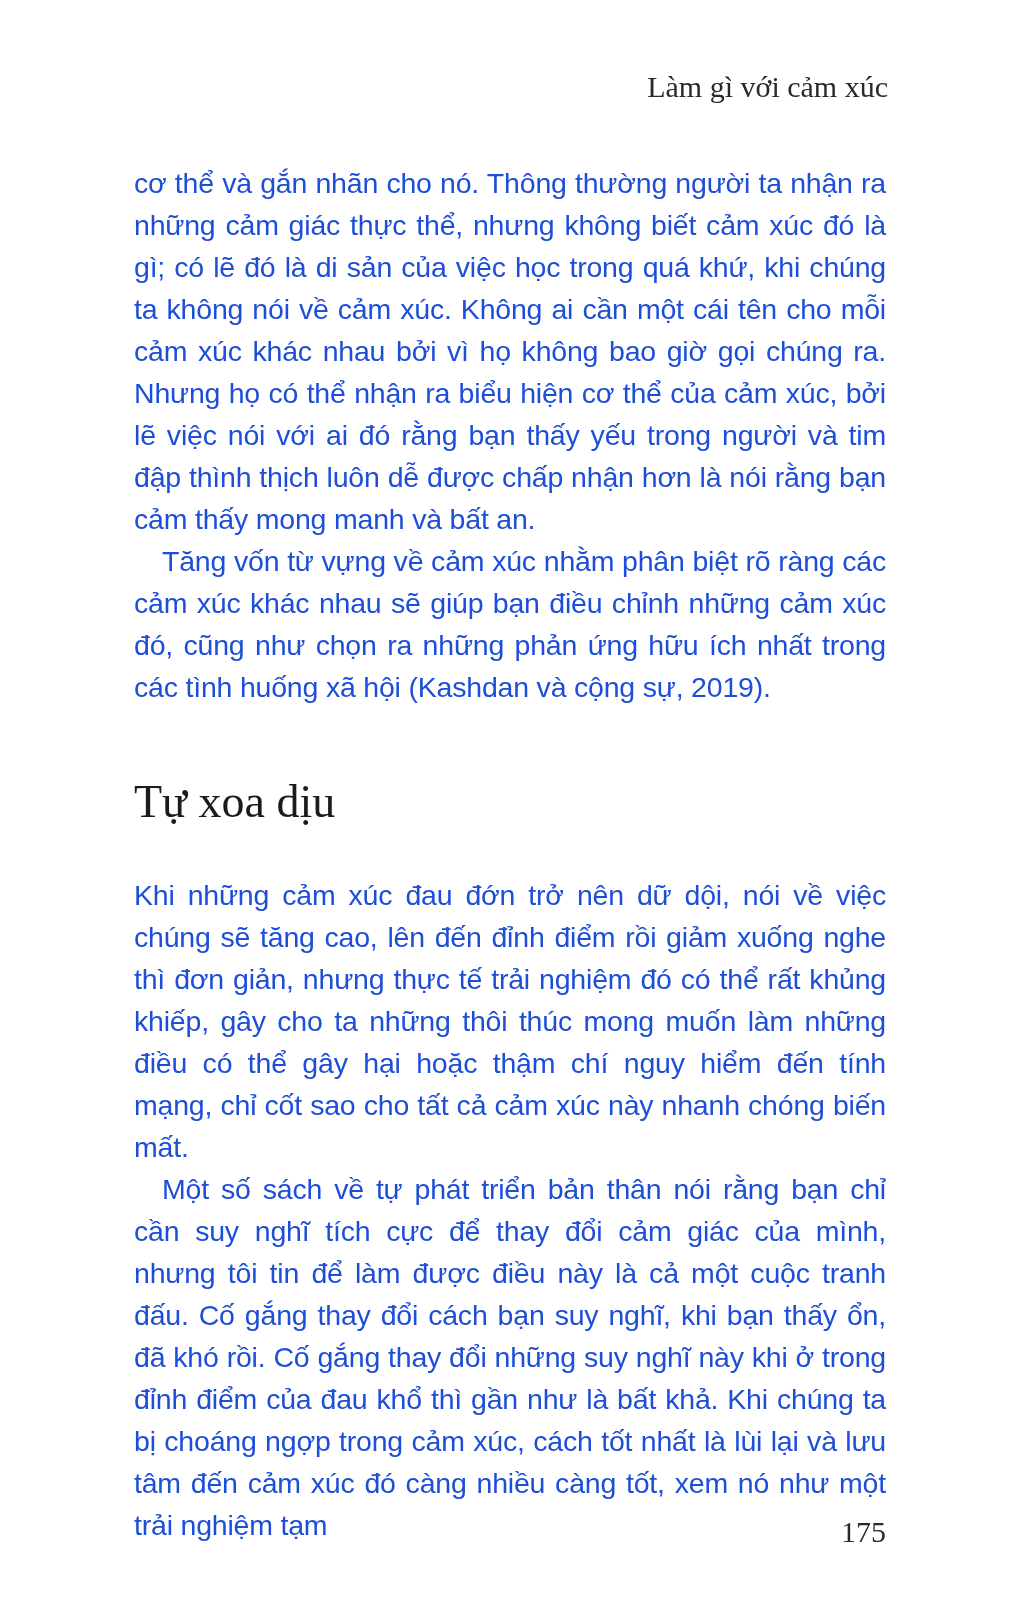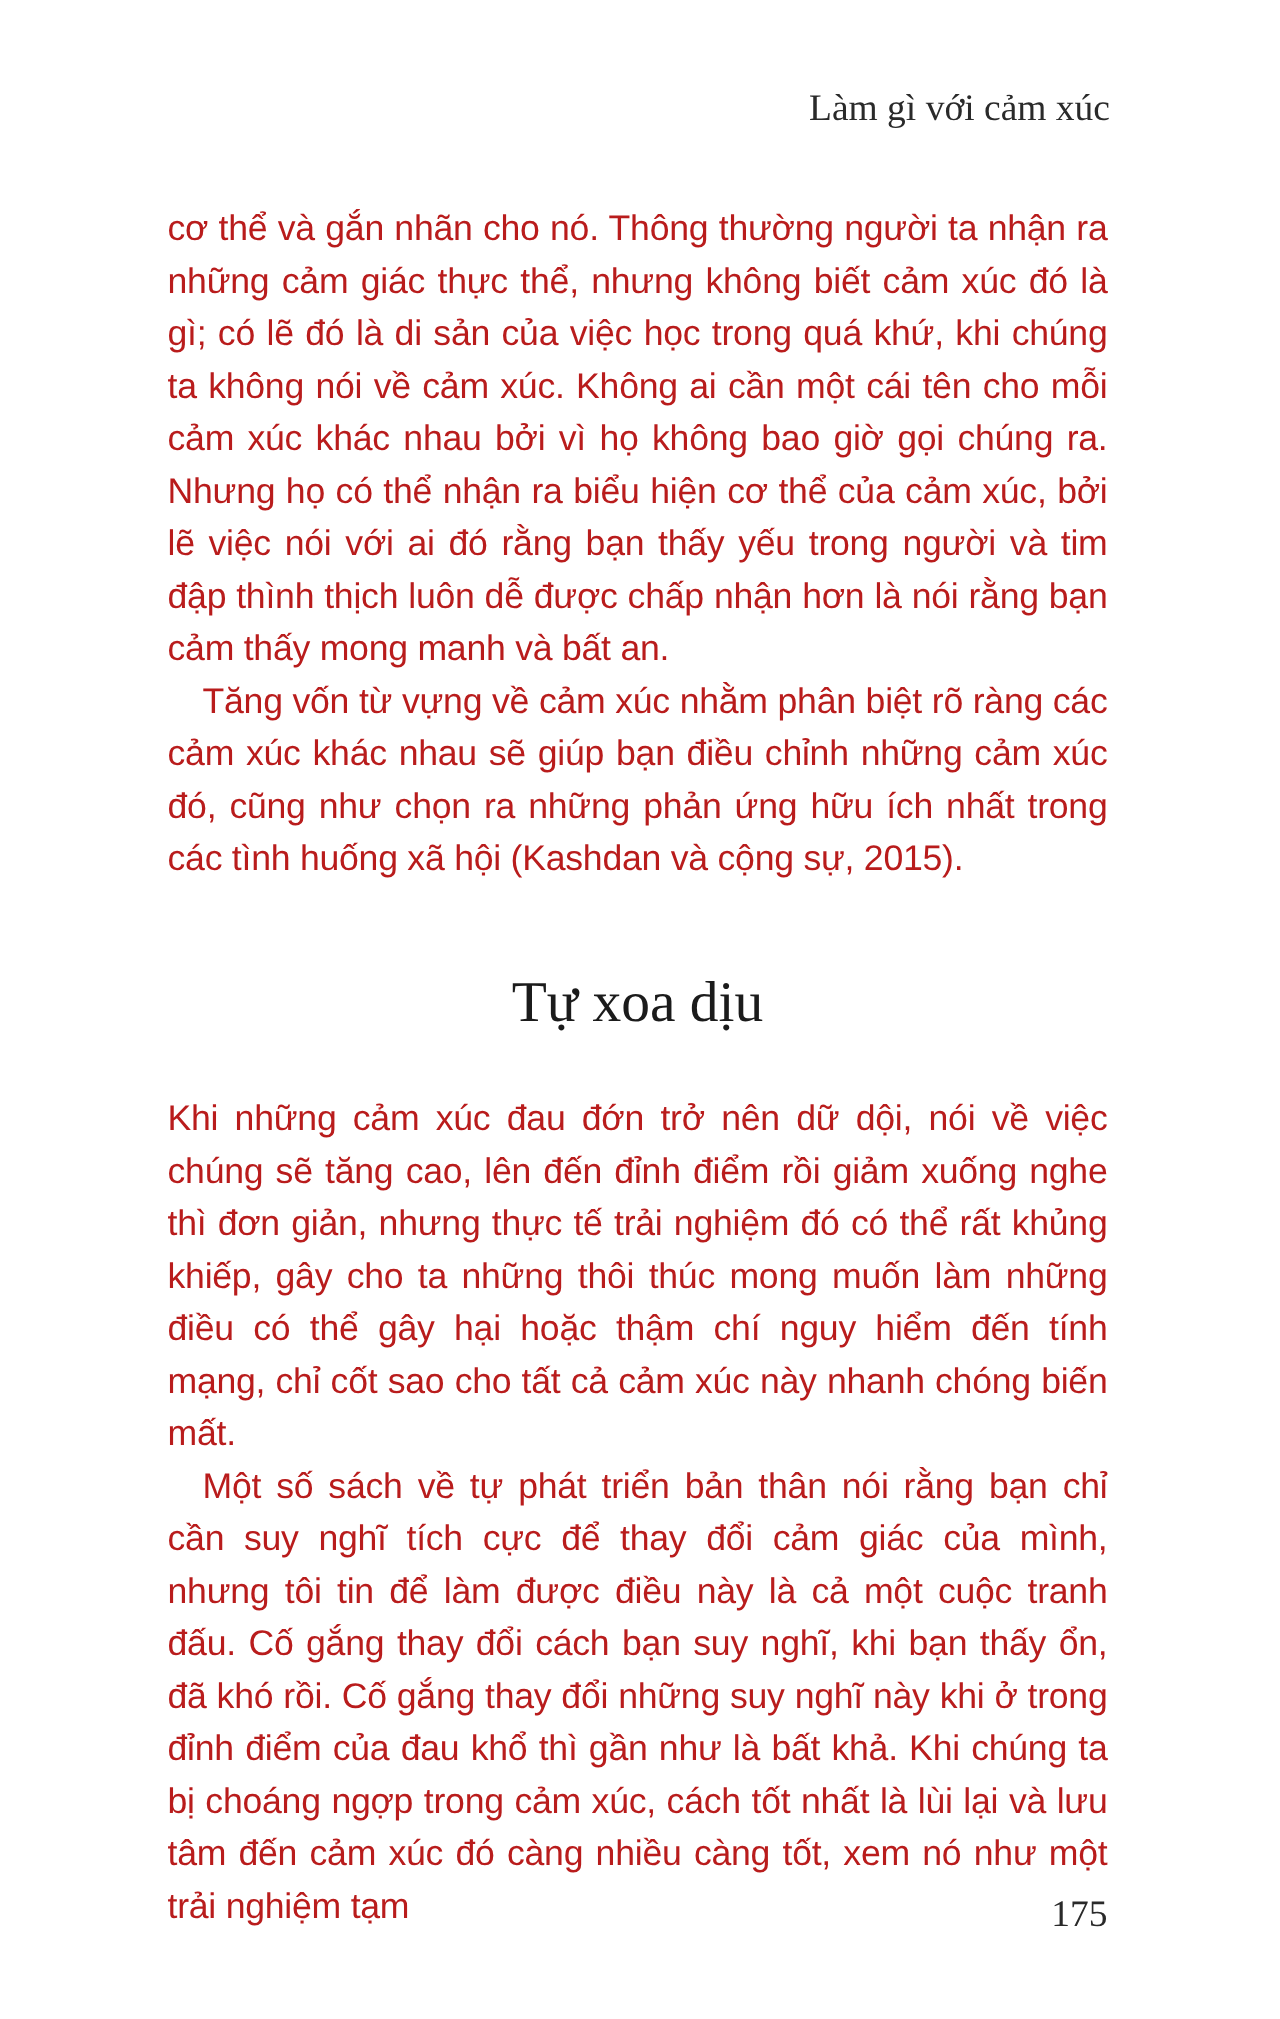"cơ thể và gắn nhãn" .para { color: #b91c1c -> #1d4ed8 }
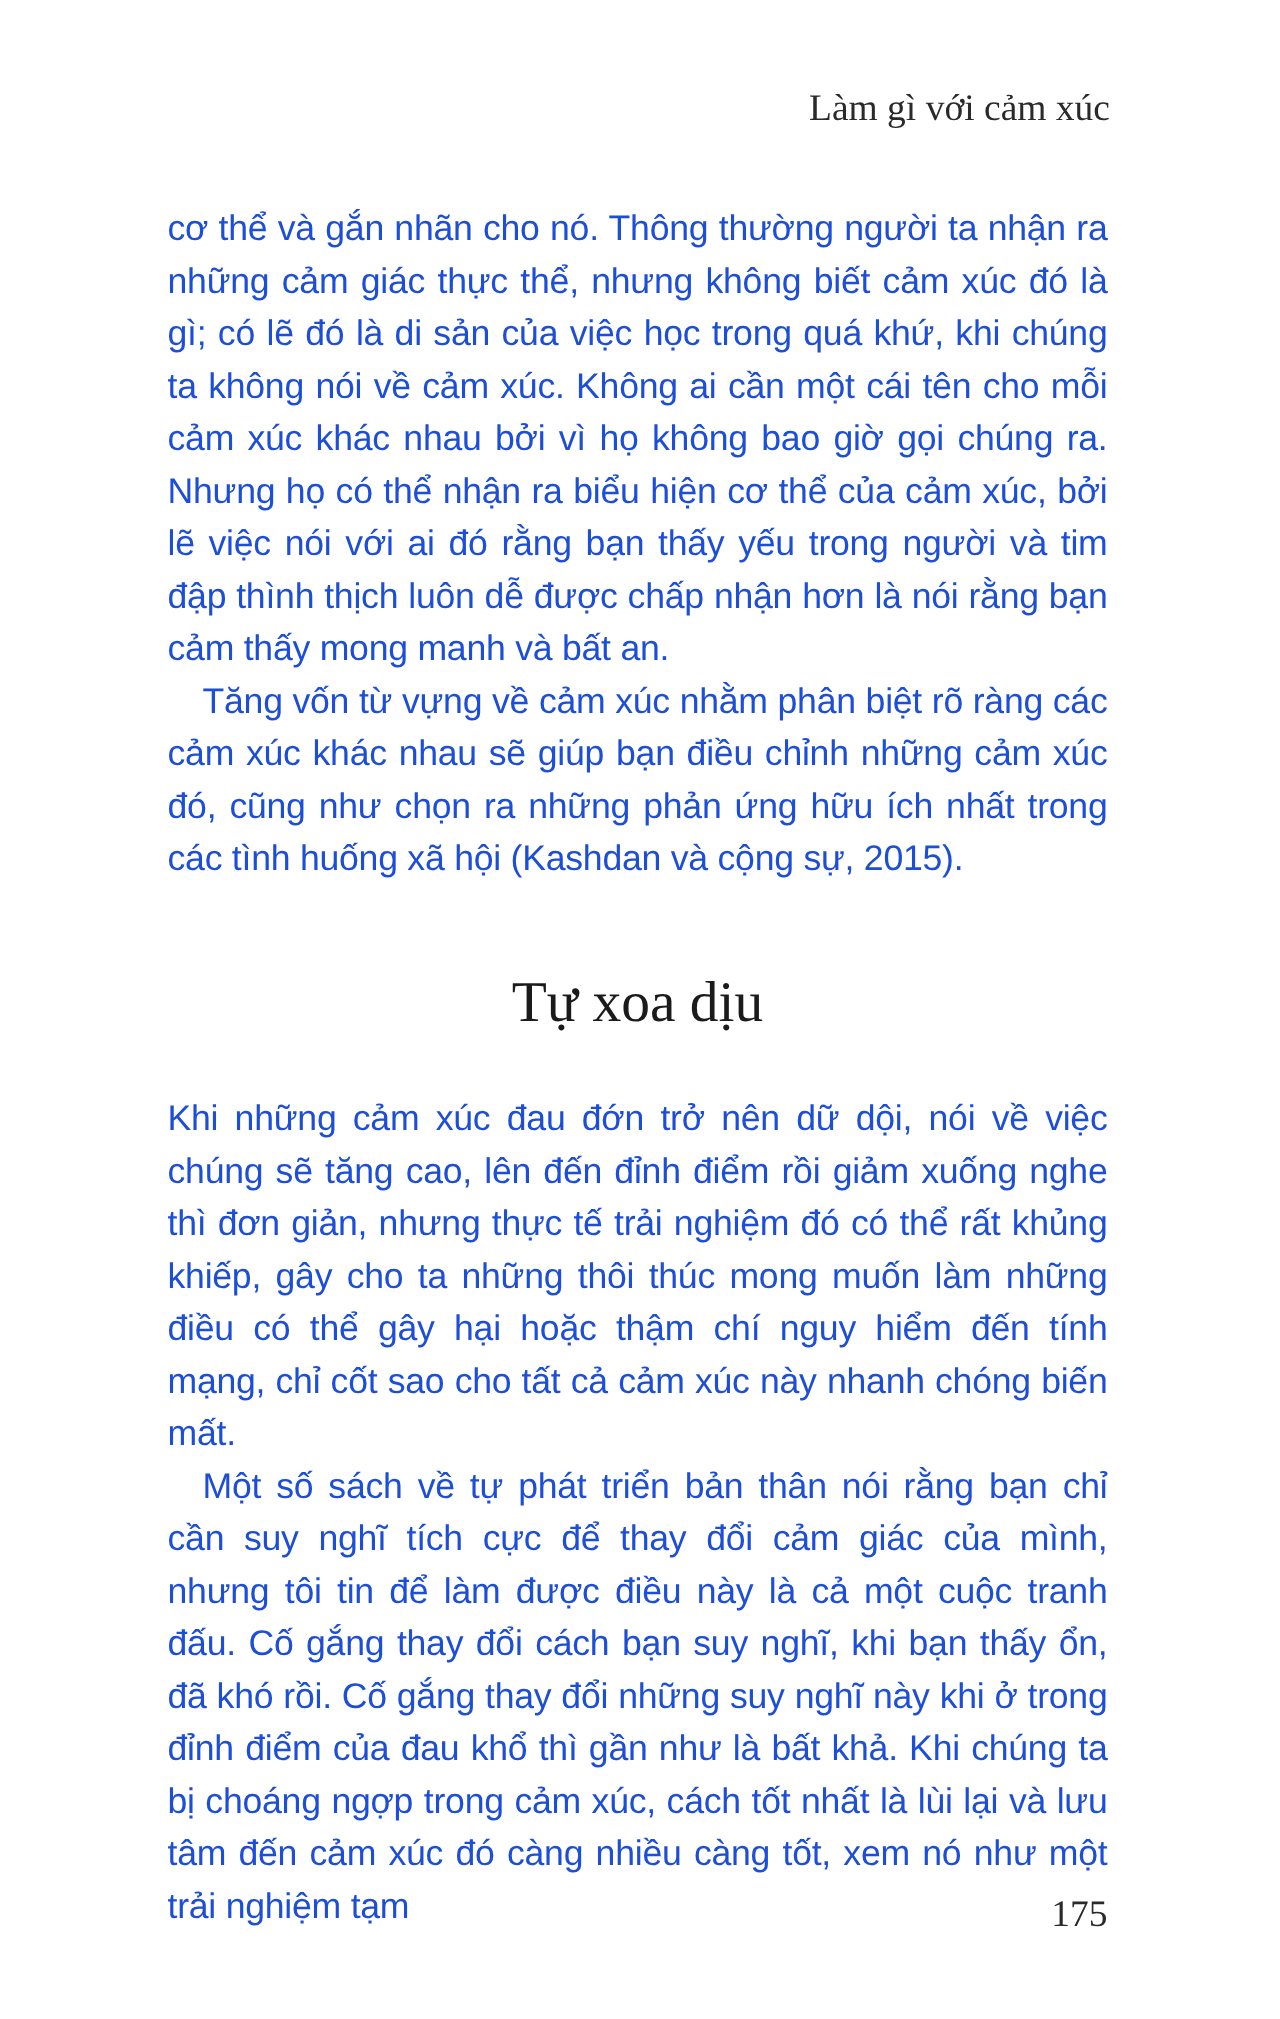"Tăng vốn từ vựng về" p.para { text: 2015 -> 2019 }
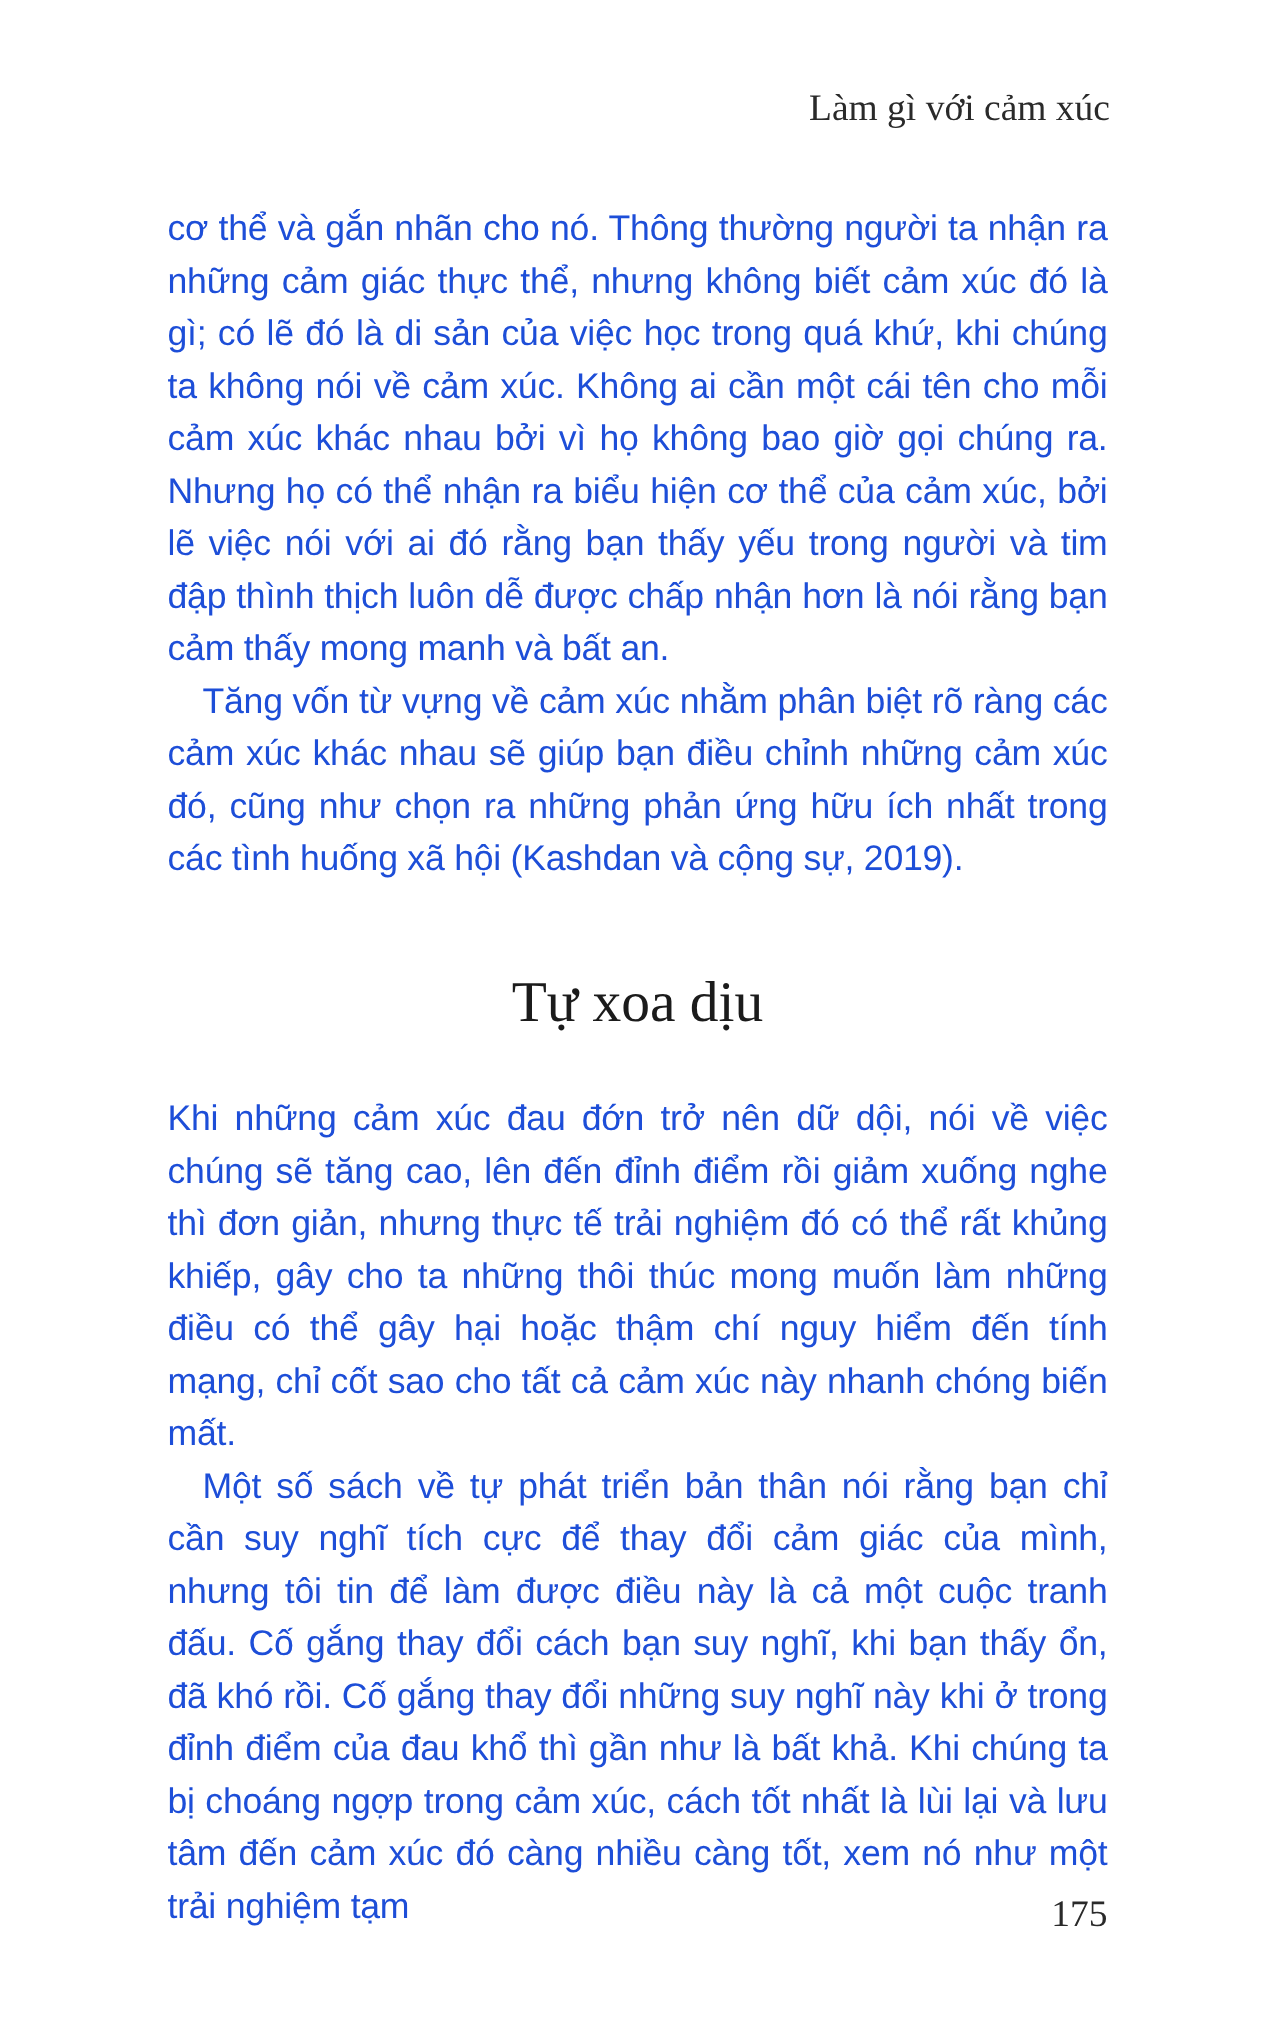"Tự xoa dịu" .section-heading { text-align: center -> none }
